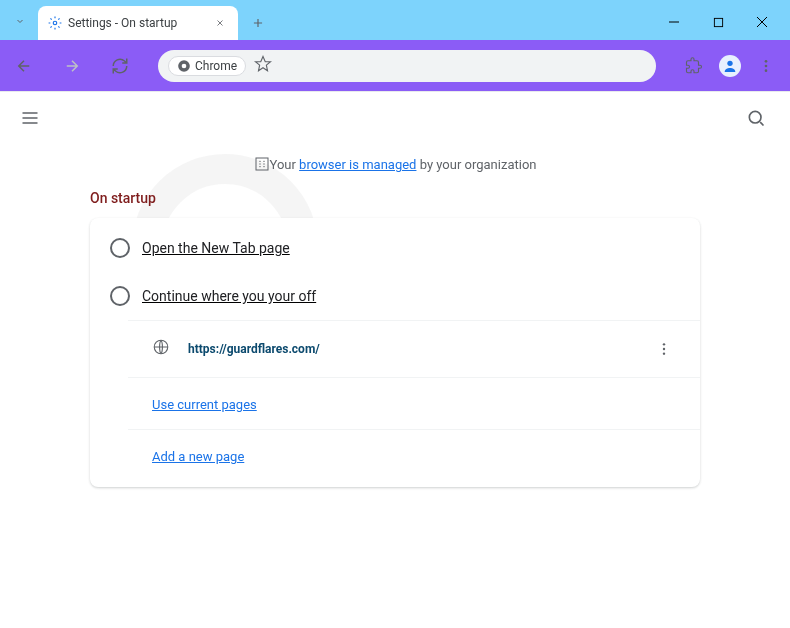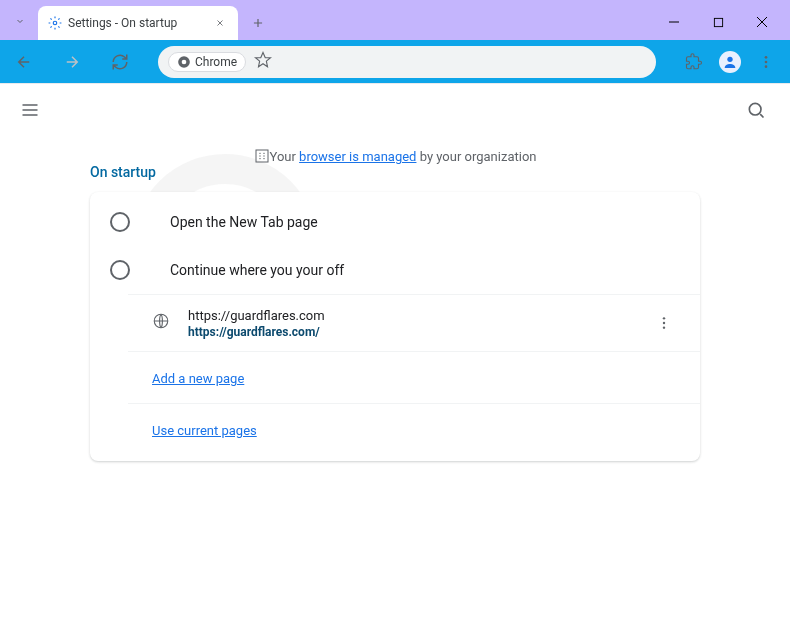"Settings - On startup" .titlebar { background: #c4b5fd -> #7dd3fc }
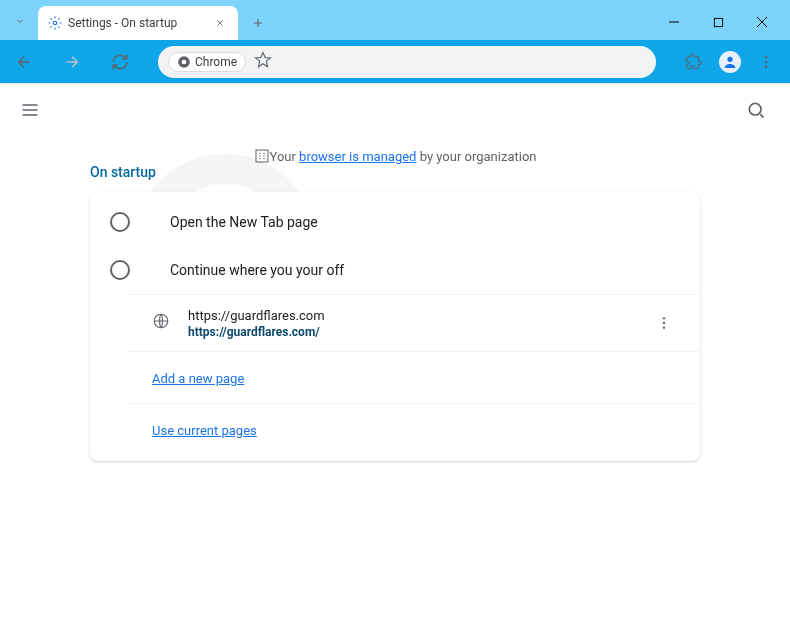"Chrome" .toolbar { background: #0ea5e9 -> #8b5cf6; height: 44px -> 52px }
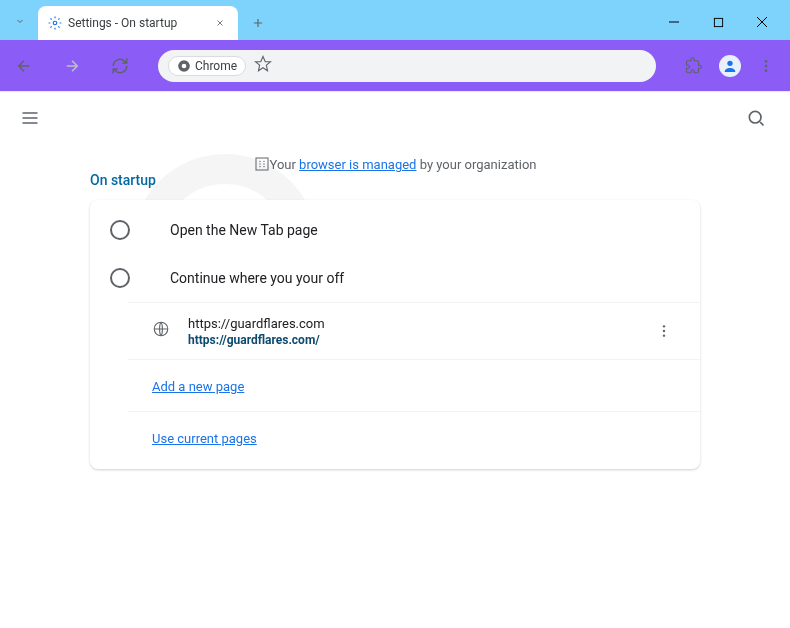"Your browser is managed by" .managed-banner { margin-bottom: none -> 18px }
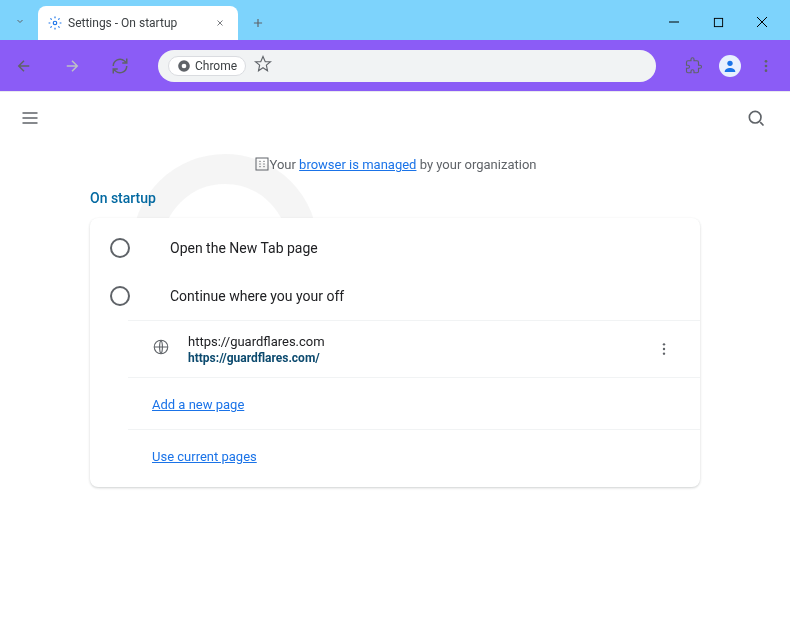"On startup" .section-label { color: #0369a1 -> #7f1d1d }
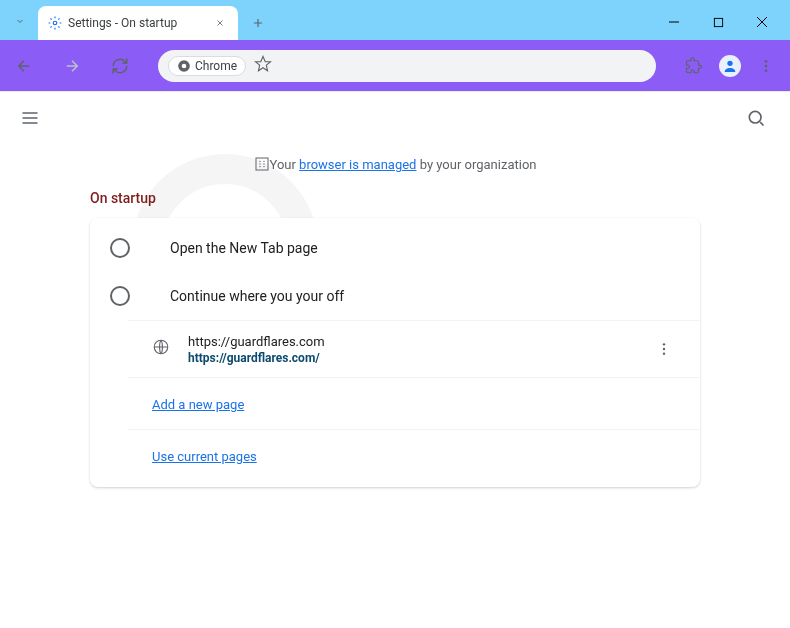"Open the New Tab page" .radio-row { gap: 40px -> 12px; text-decoration: none -> underline }
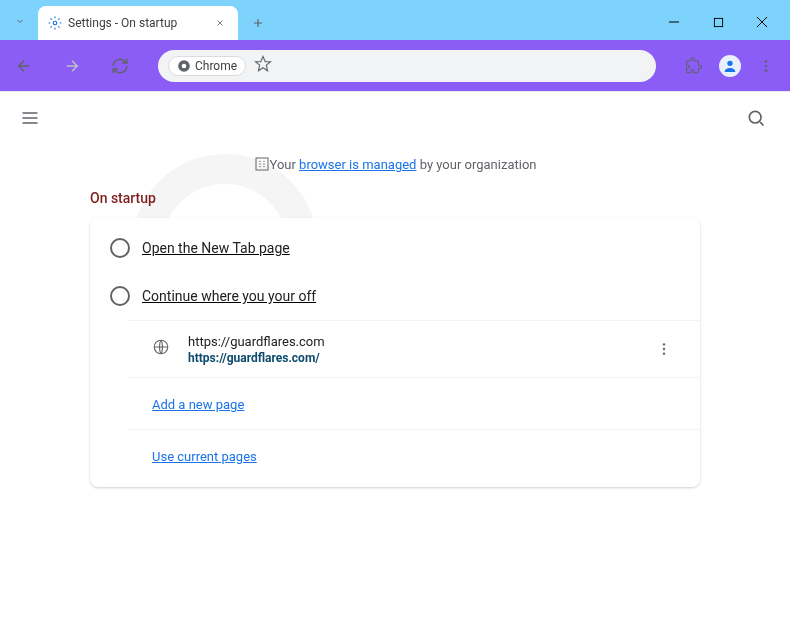"https://guardflares.com" span.page-title { html: <span>https://guardflares.com</span> -> none }
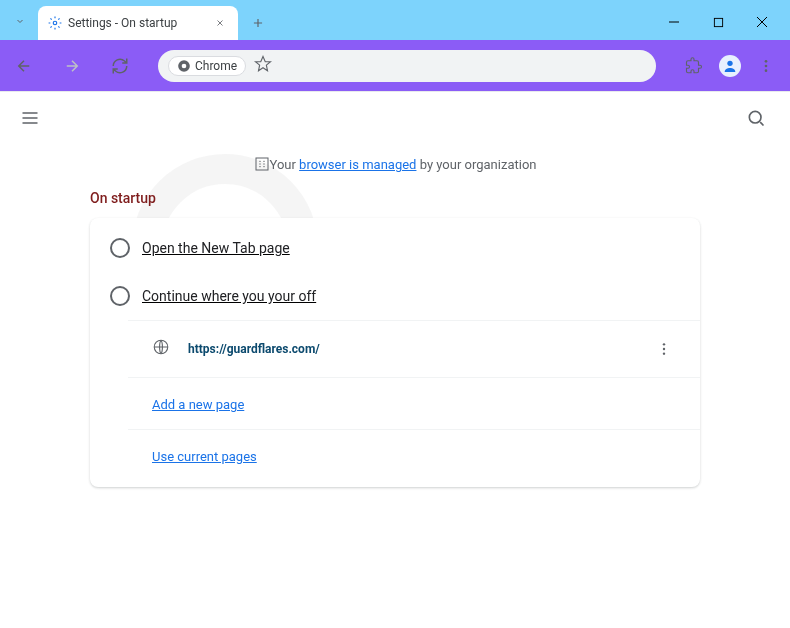"Add a new page" div.link-row { order: before "Use current pages" -> after "Use current pages" }
